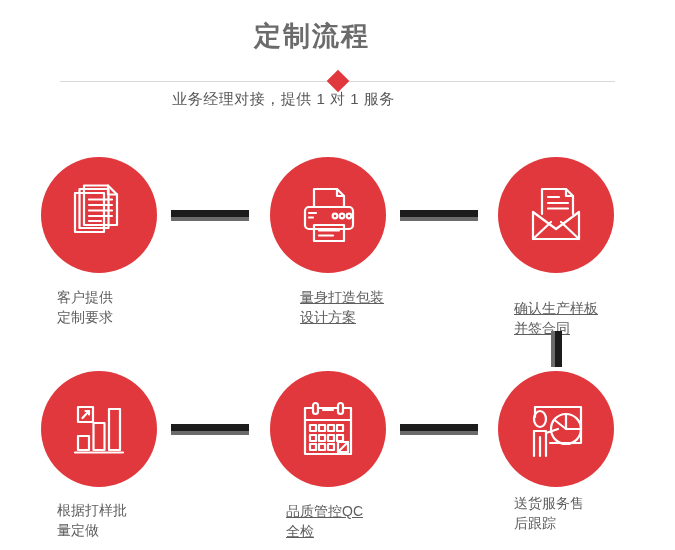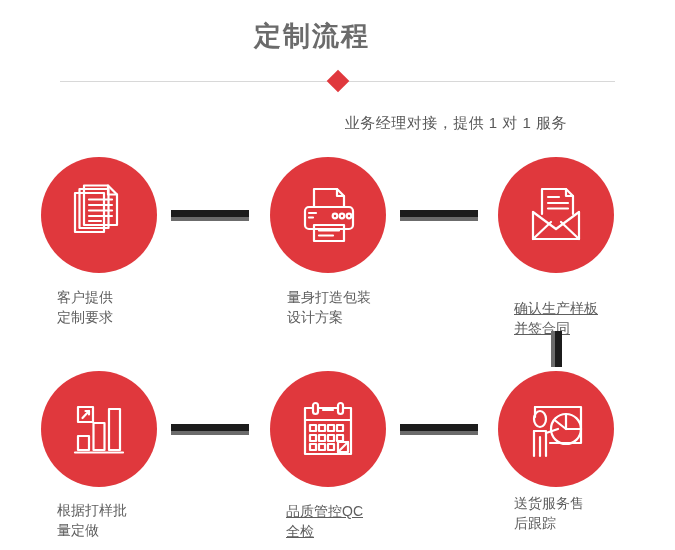"业务经理对接，提供 1 对 1 服务" .page-subtitle { margin-top: 24px -> none; text-align: right -> center }
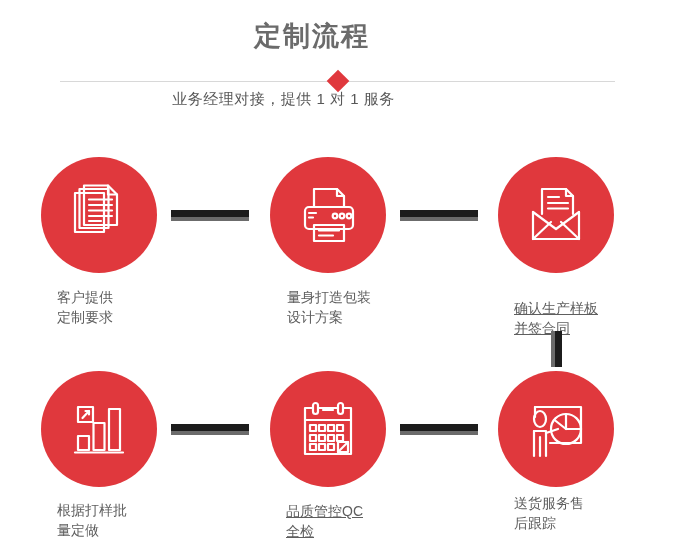"量身打造包装" div.step-label { left: 58px -> 71px; text-decoration: none -> underline }
